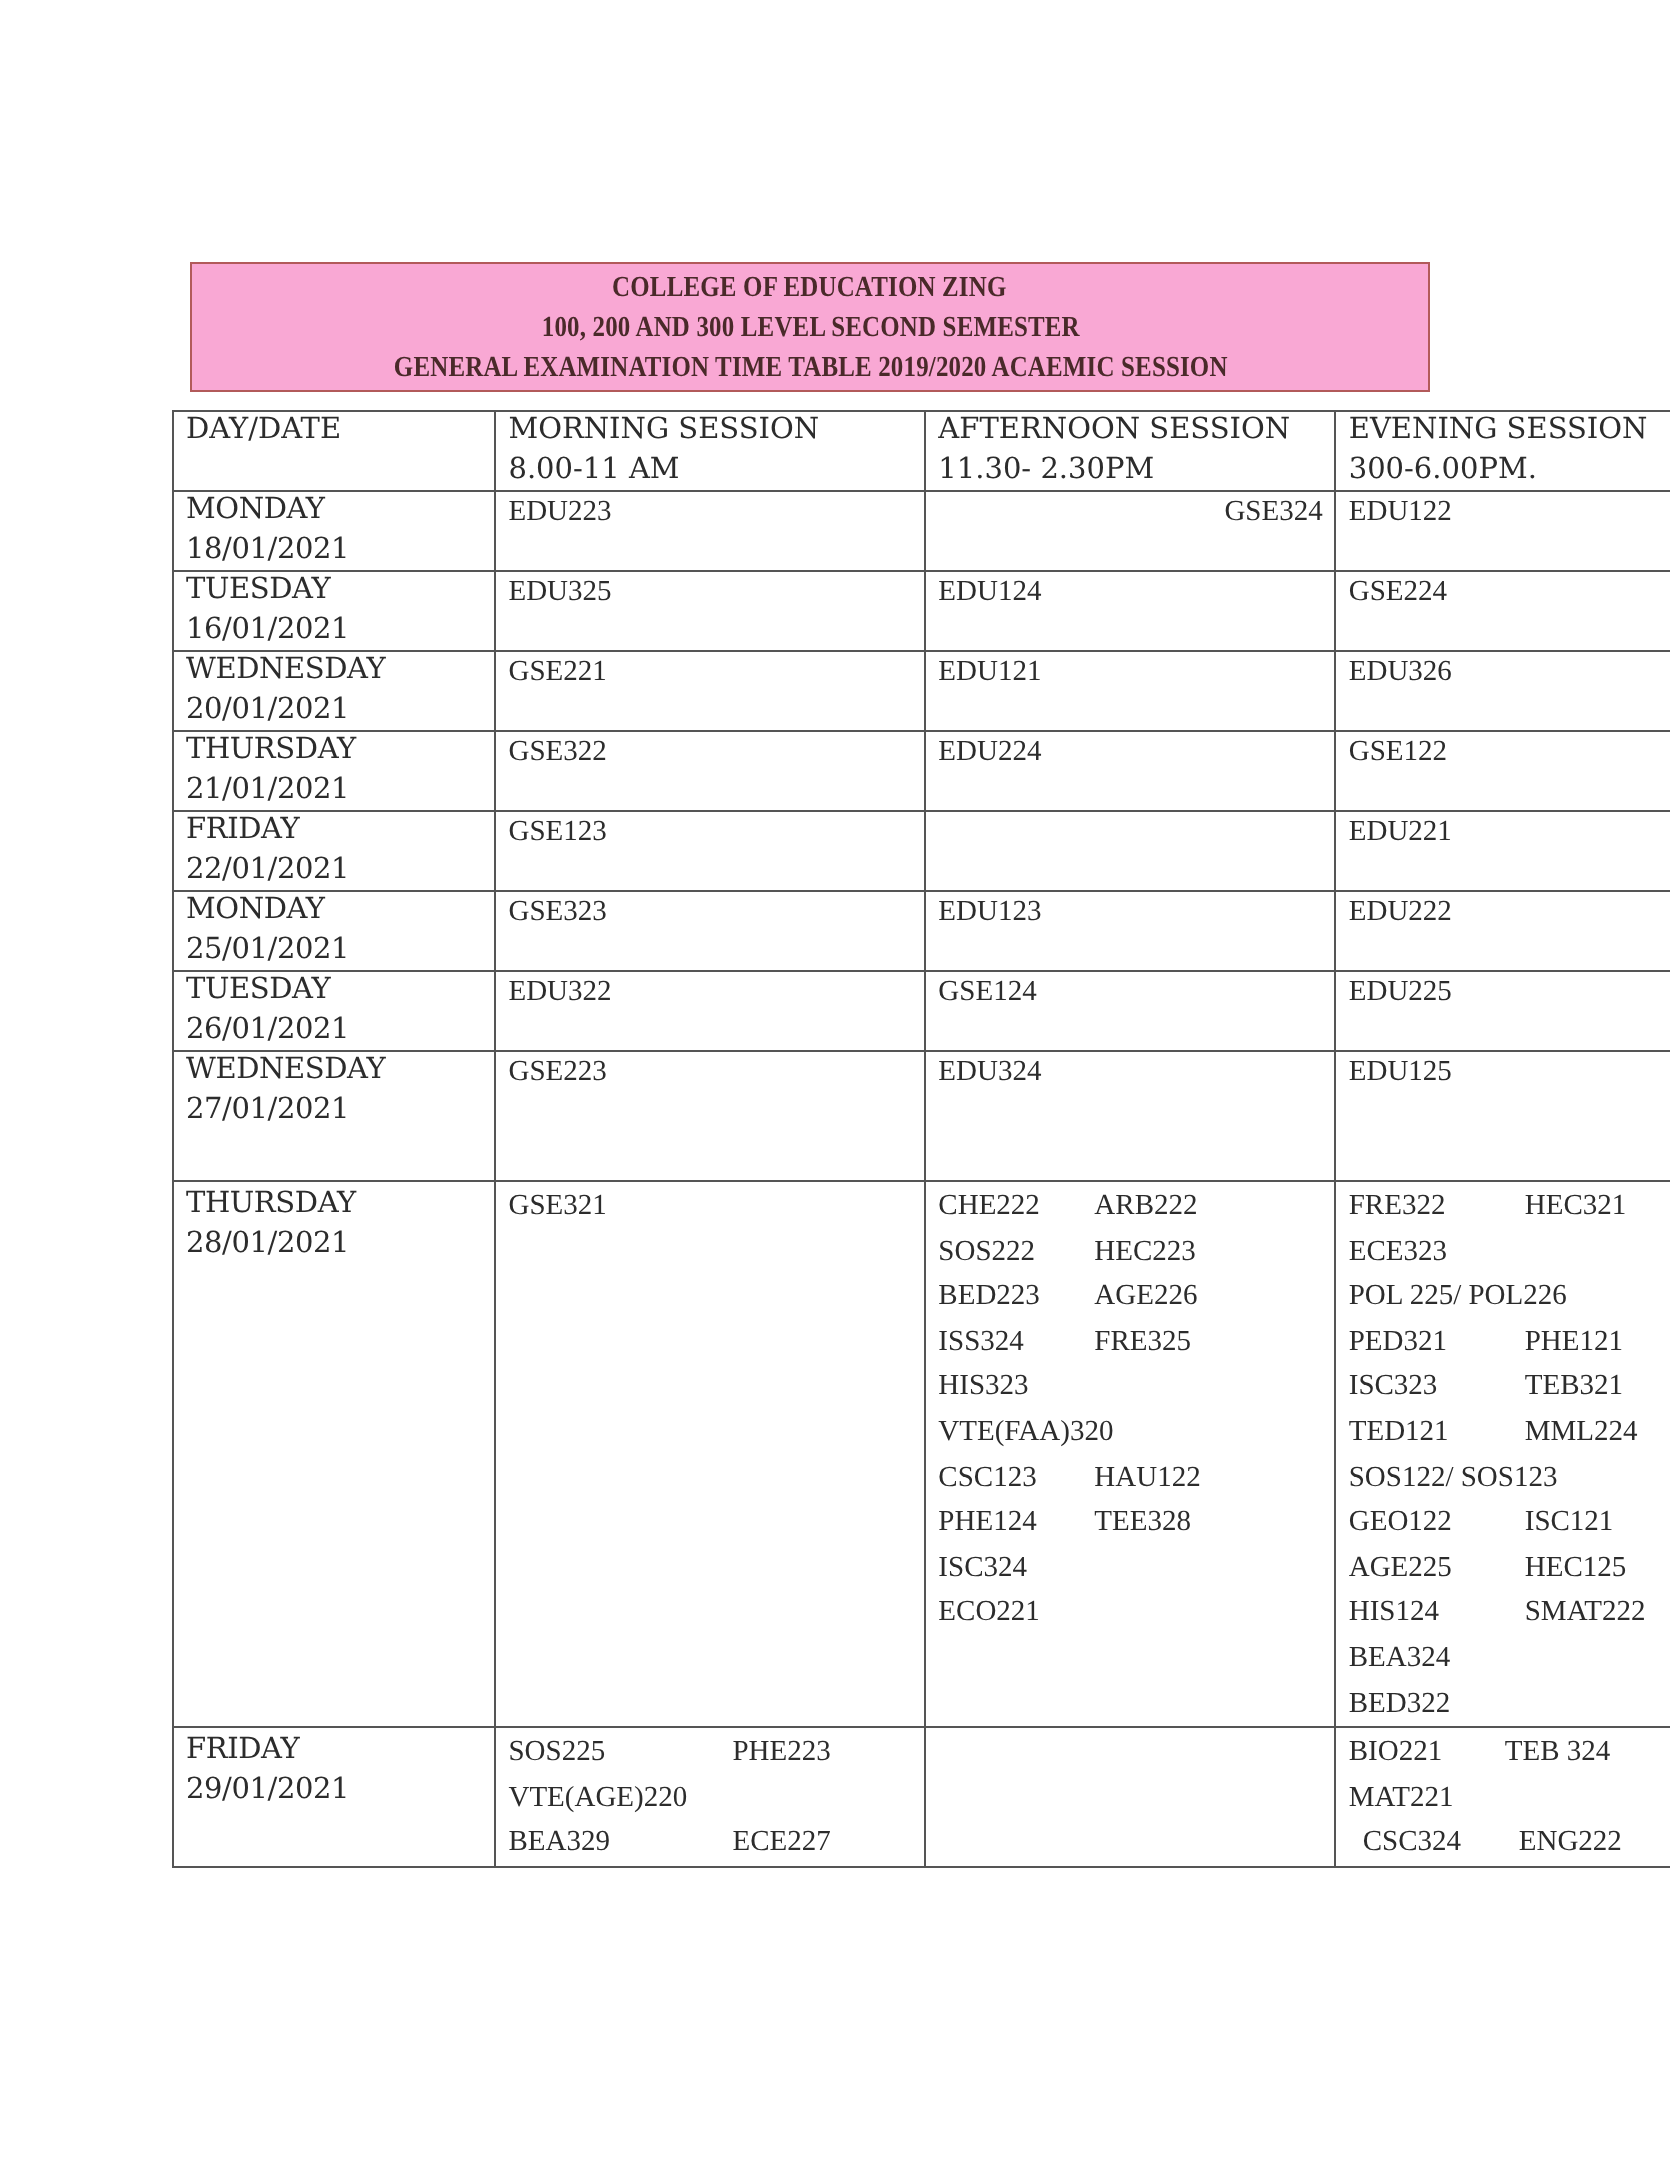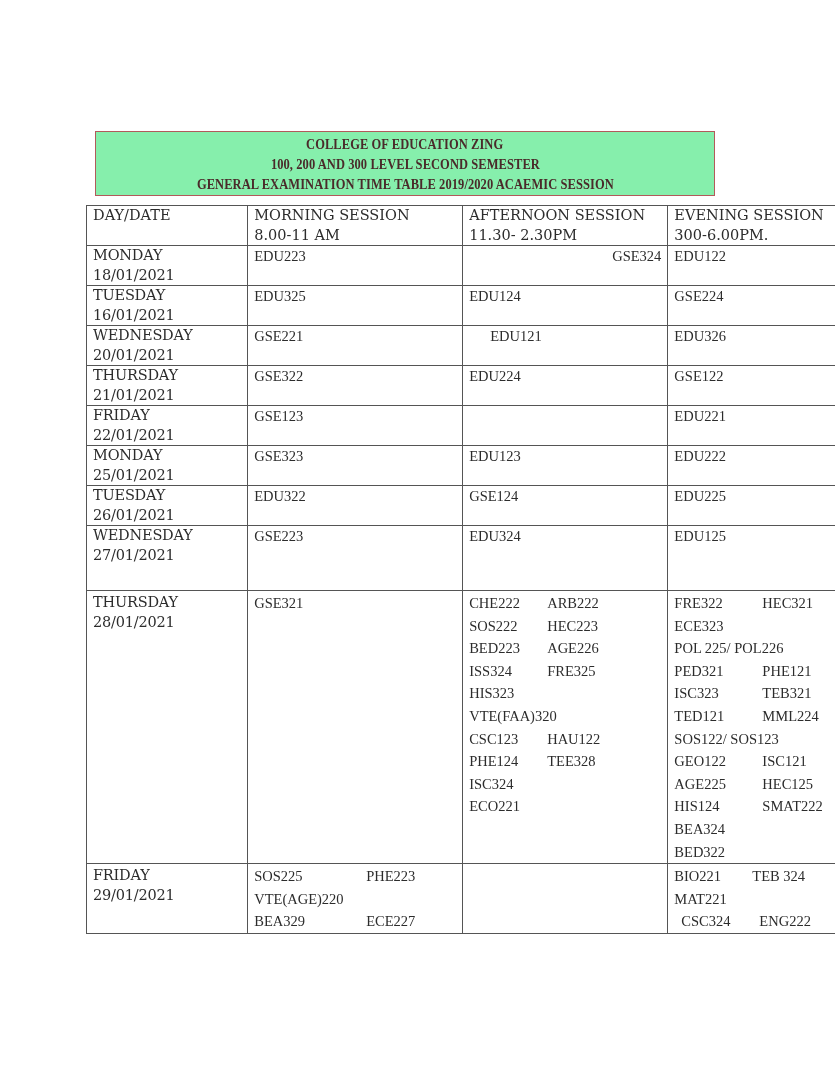"COLLEGE OF EDUCATION ZING" .title-box { background: #86efac -> #f9a8d4 }
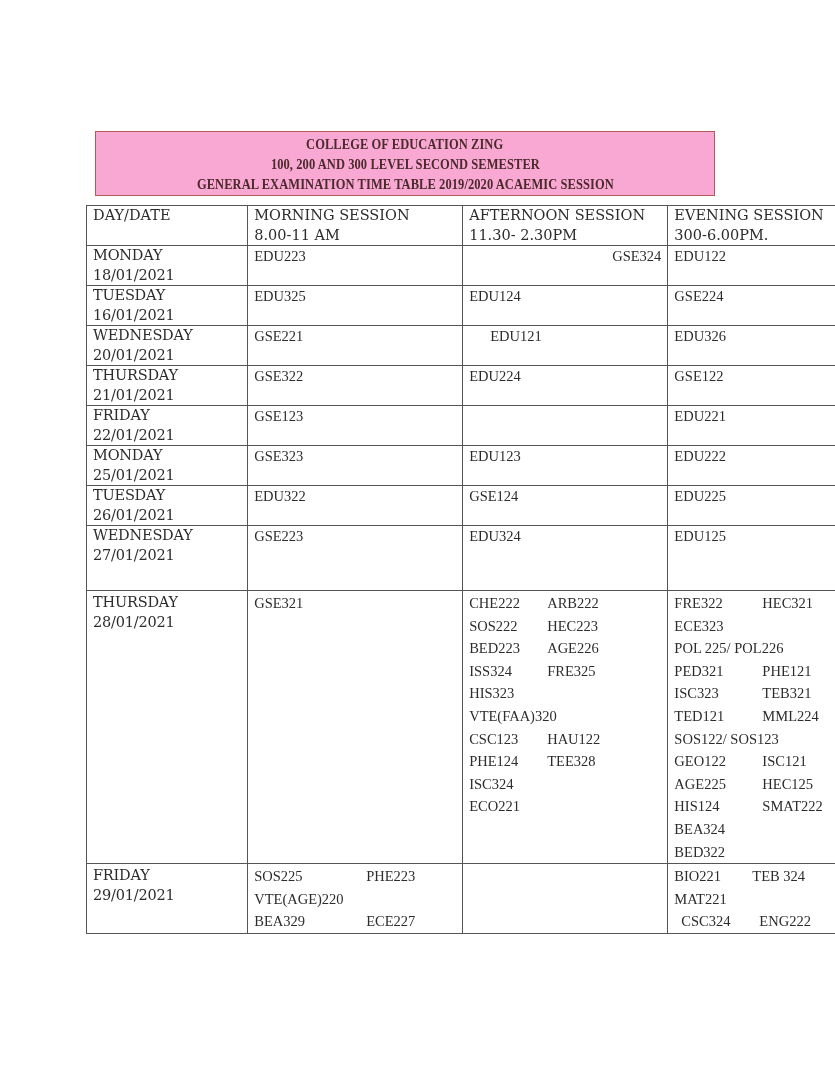"EDU121" div { margin-left: 21px -> none }
